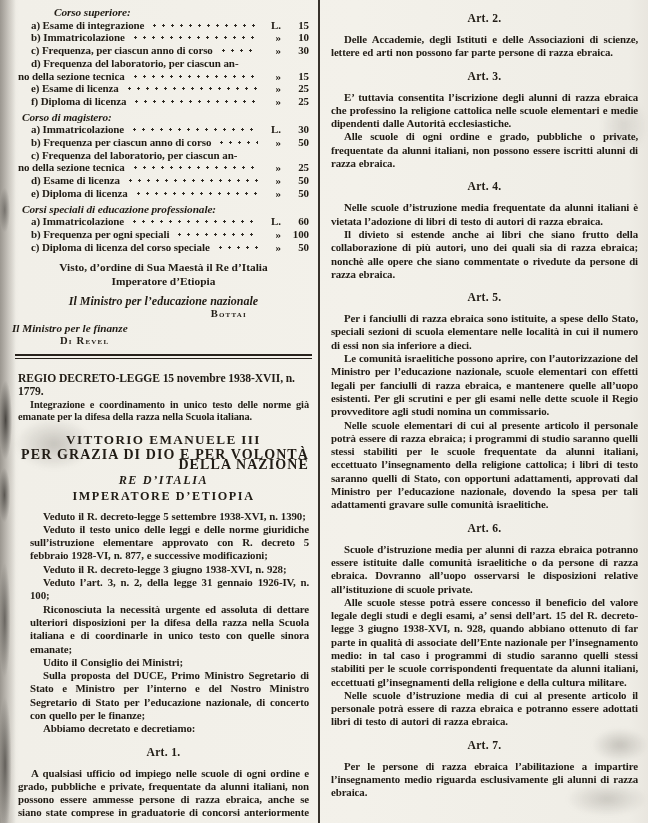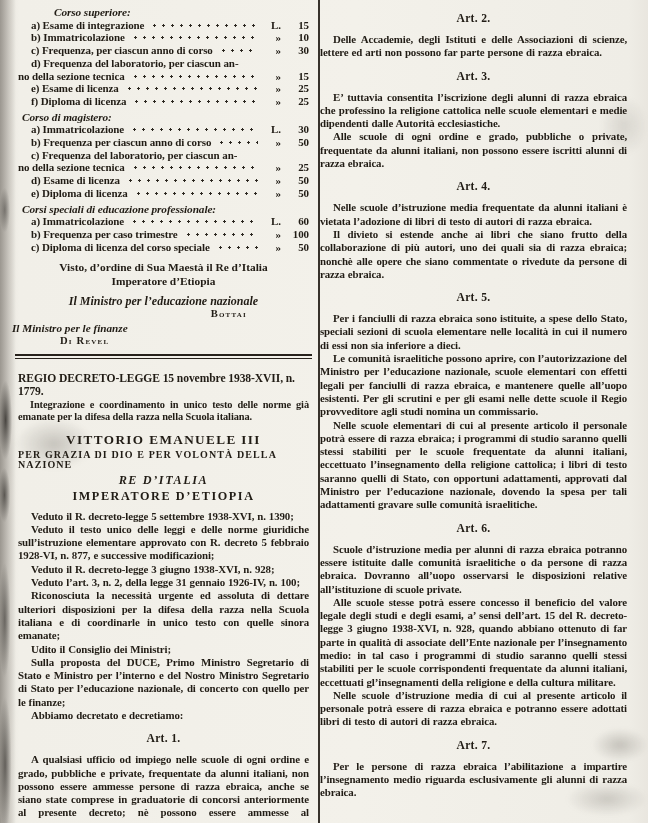"Art. 2." .col-right { left: 320px -> 331px }
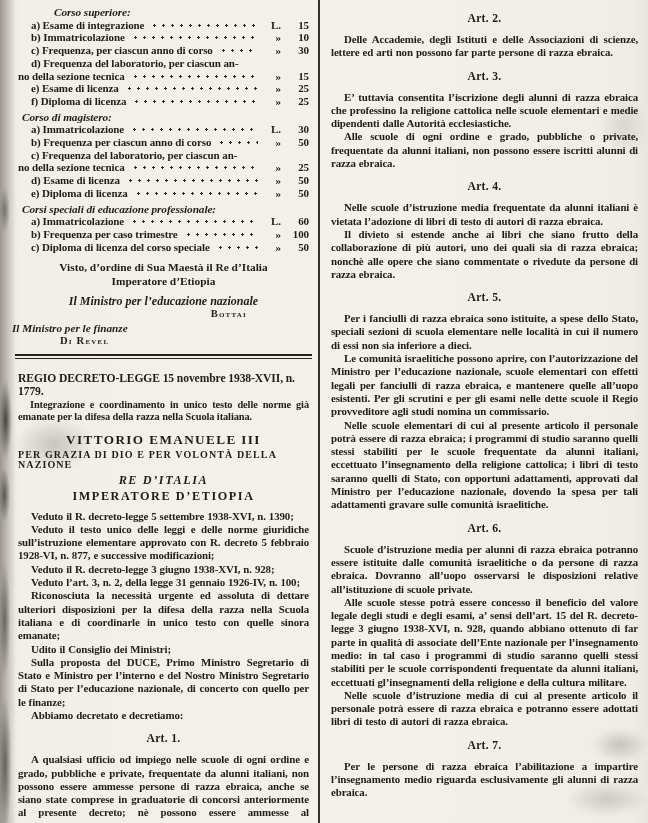"b) Frequenza per caso trimestre" span.fee-label { text: caso trimestre -> ogni speciali }
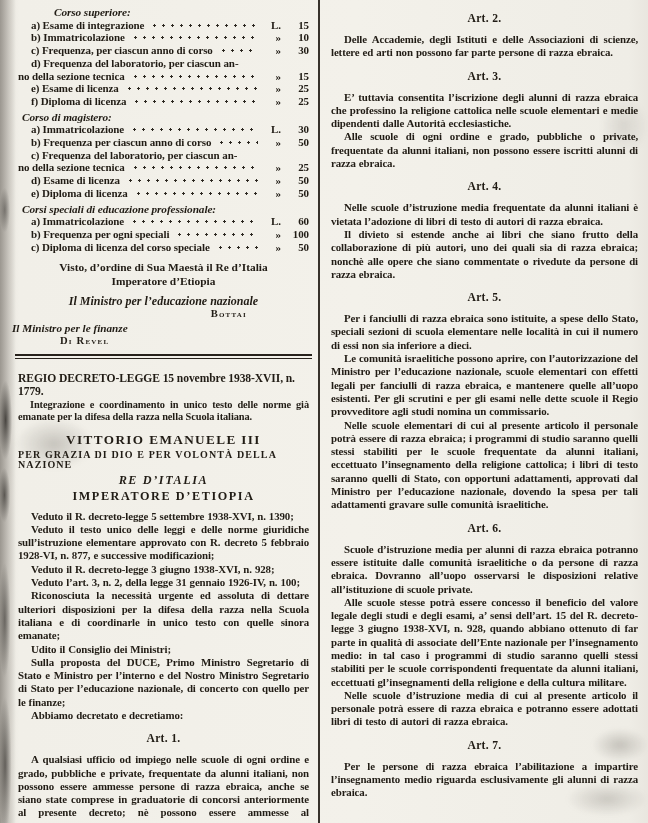"PER GRAZIA DI DIO E" .king-grace { font-size: 10px -> 14px; text-align: left -> right }
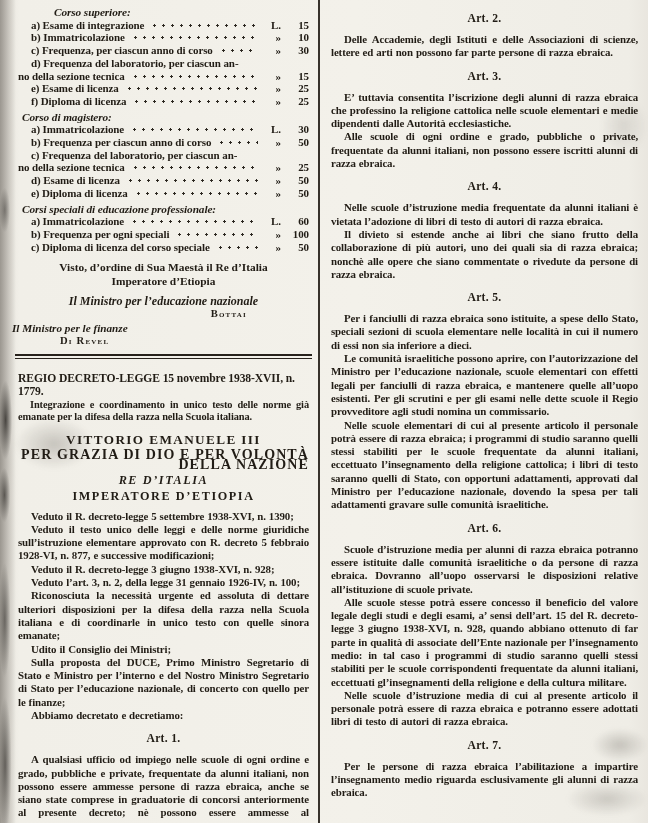"Veduto il R. decreto-legge 5" .col-left .preamble { margin-left: none -> 12px }
